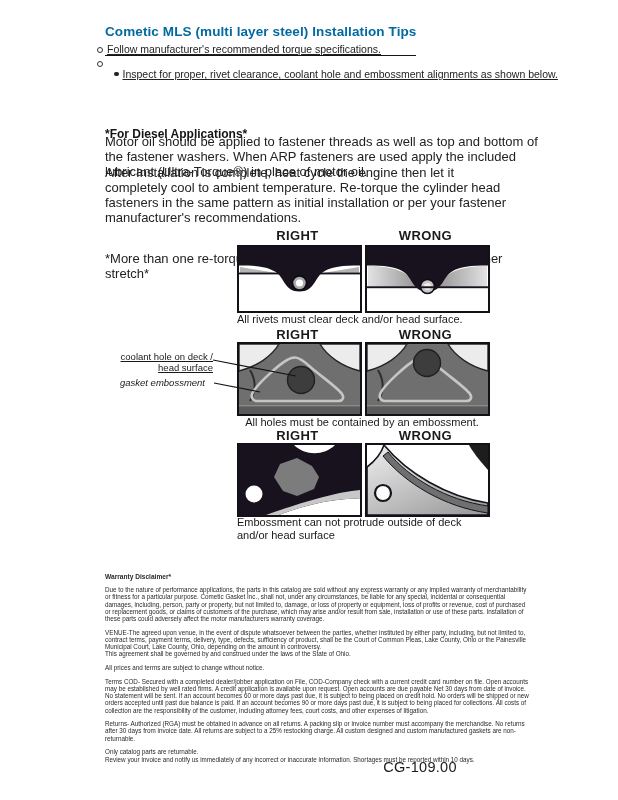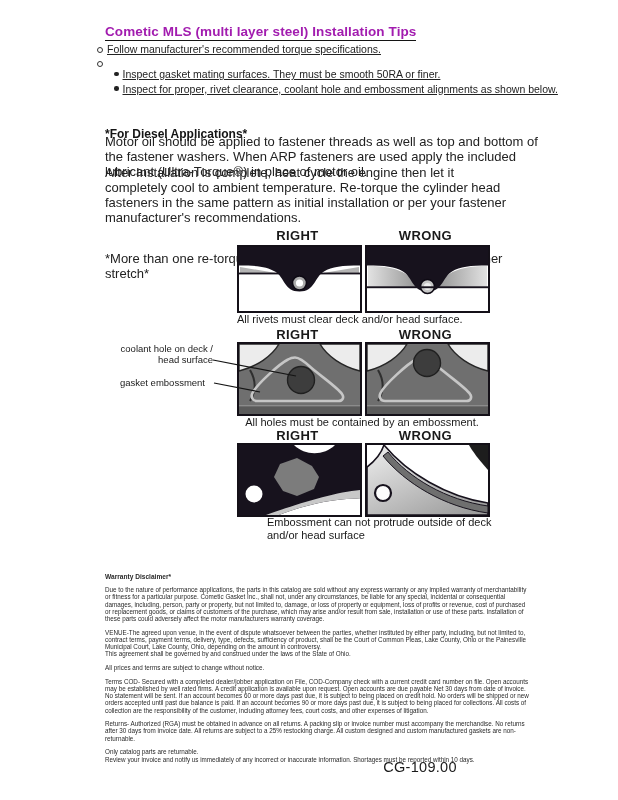"Cometic MLS (multi layer steel)" .title { color: #a21caf -> #0369a1; padding-bottom: 1px -> 16px }
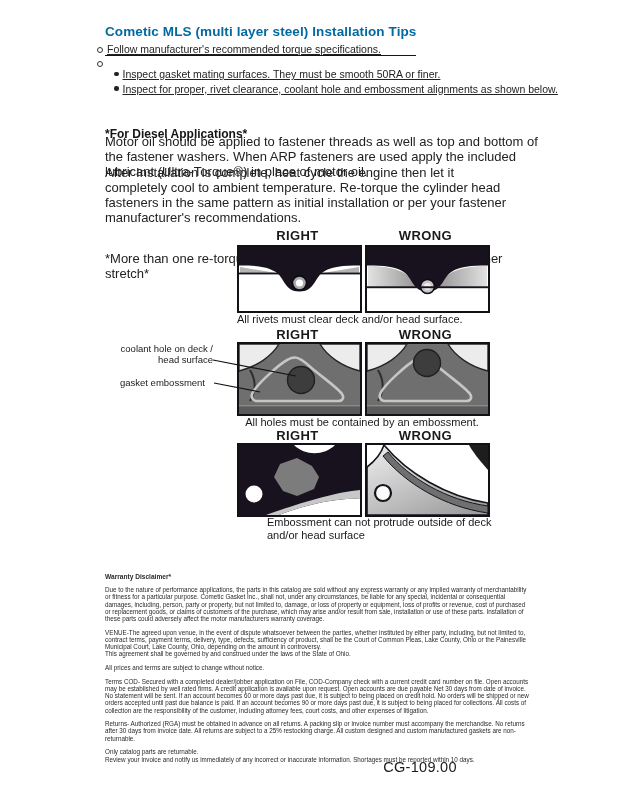"Inspect gasket mating surfaces. They" div.b-row { html: <div> <span></span> <span>Inspect gasket mating surfaces. They must be smooth 50RA or finer.</span> </div> -> none }
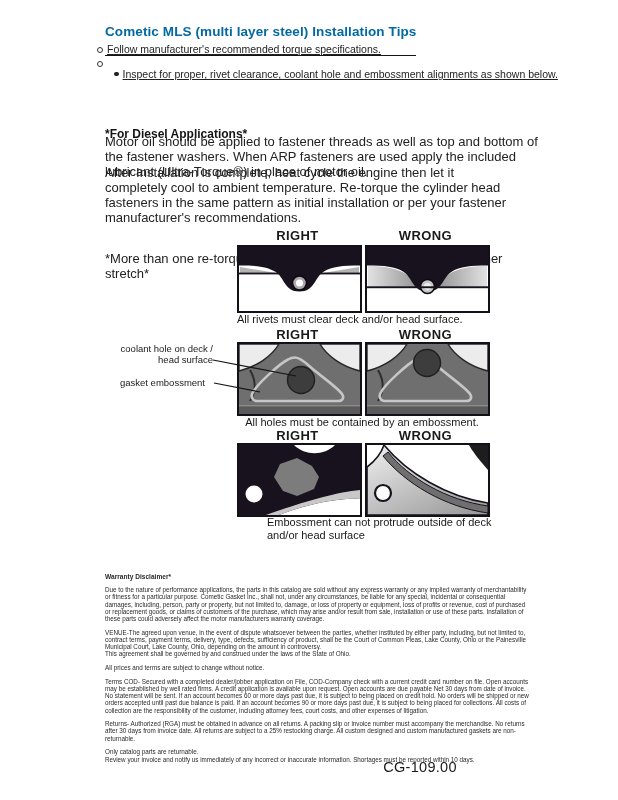"coolant hole on deck /" div.abs { text-decoration: none -> underline; top: 343px -> 351px }
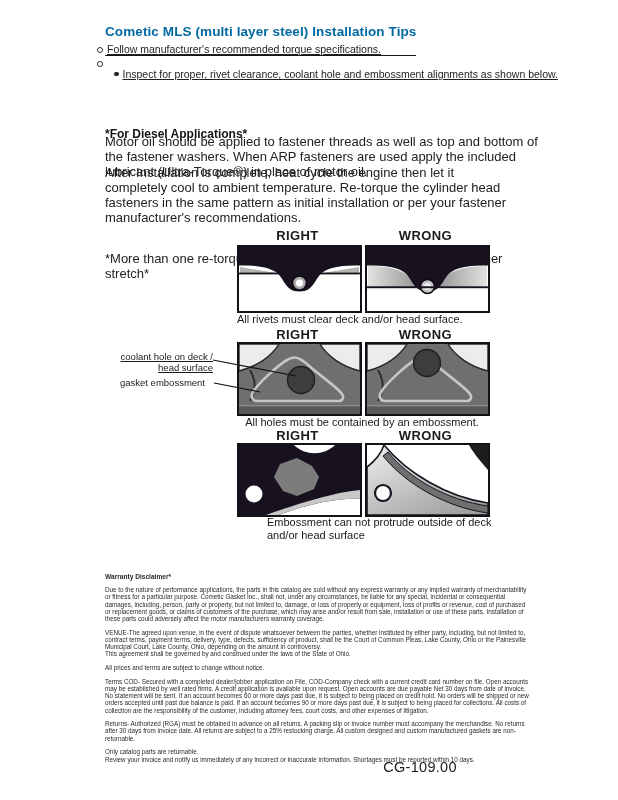"gasket embossment" div.abs { font-style: none -> italic }
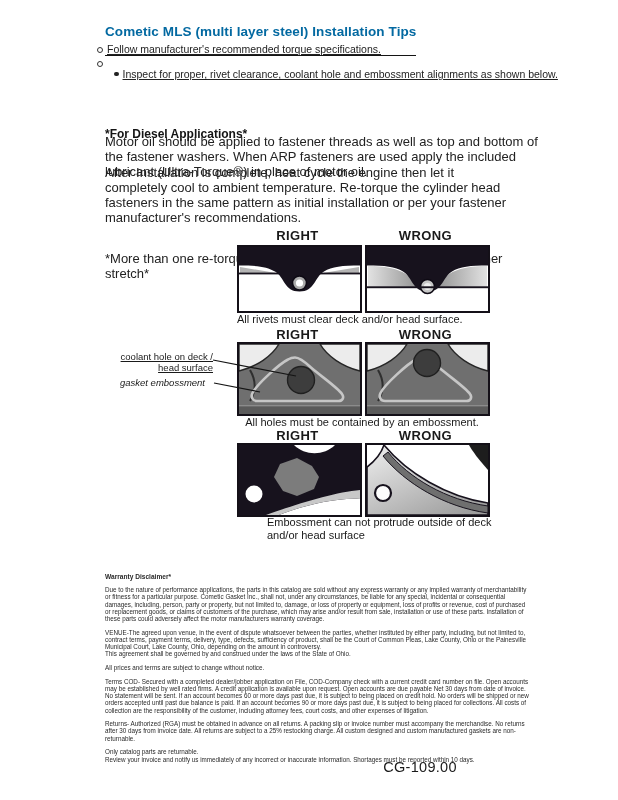"Embossment can not protrude outside" div.abs { margin-left: 30px -> none }
